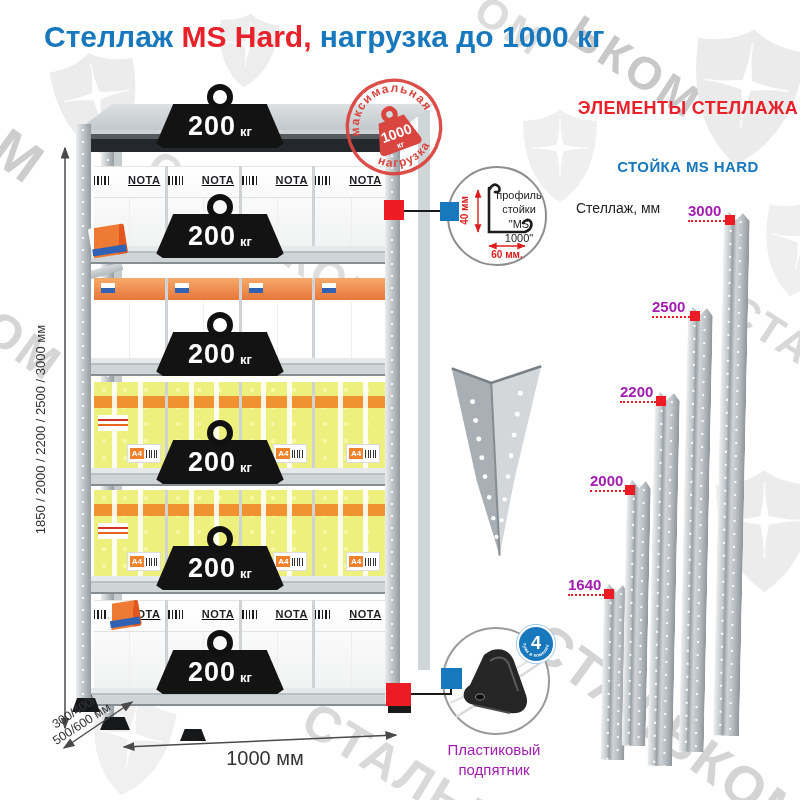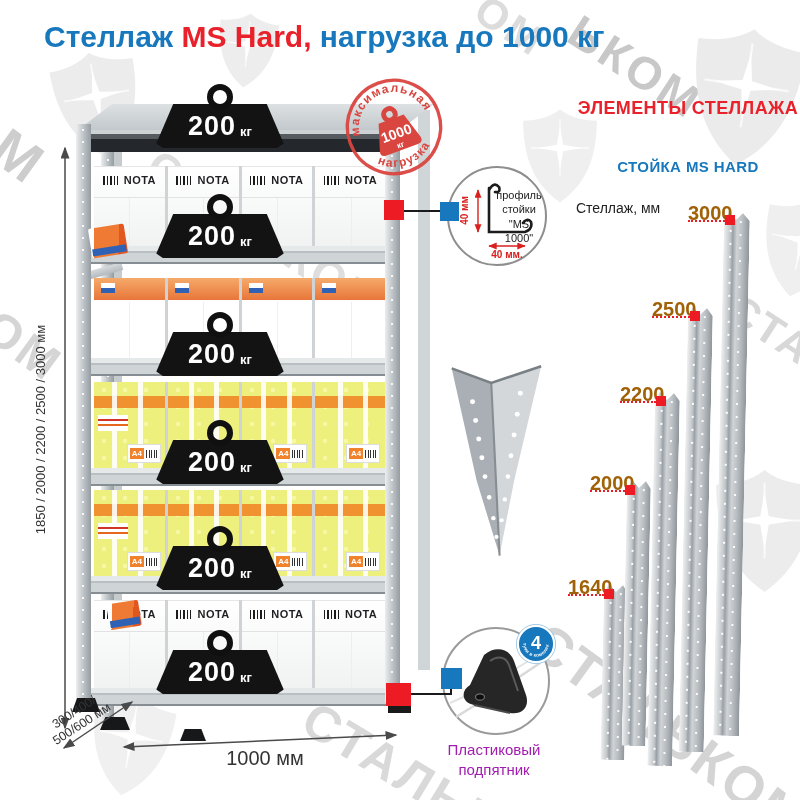"NOTA" .nbox .hd { gap: 6px -> 19px; justify-content: center -> flex-start; text-decoration: none -> underline }
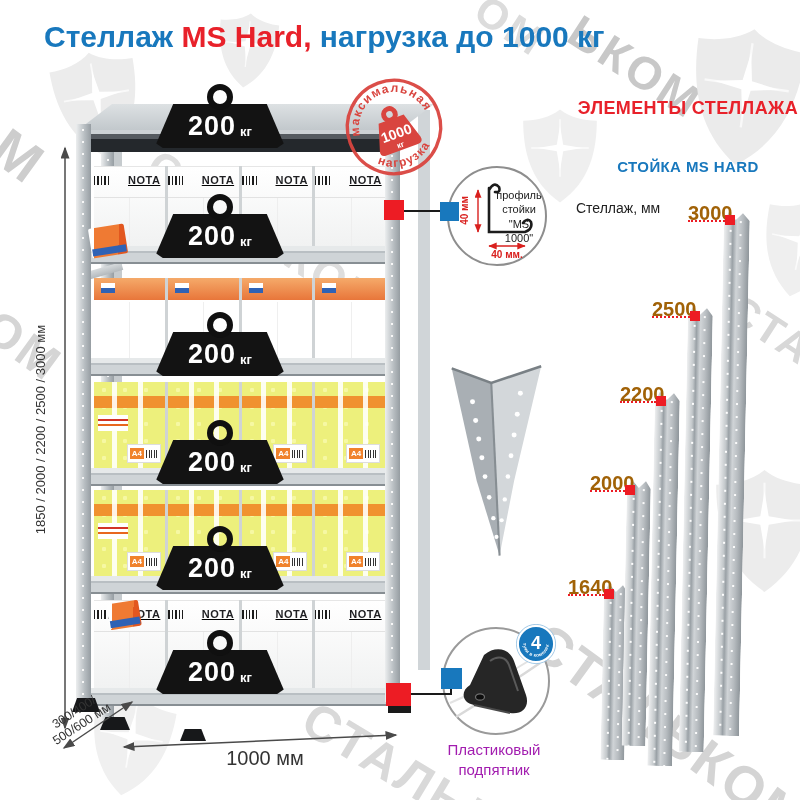"3000" .pcall .plabel { color: #a16207 -> #a21caf; font-size: 20px -> 15px }
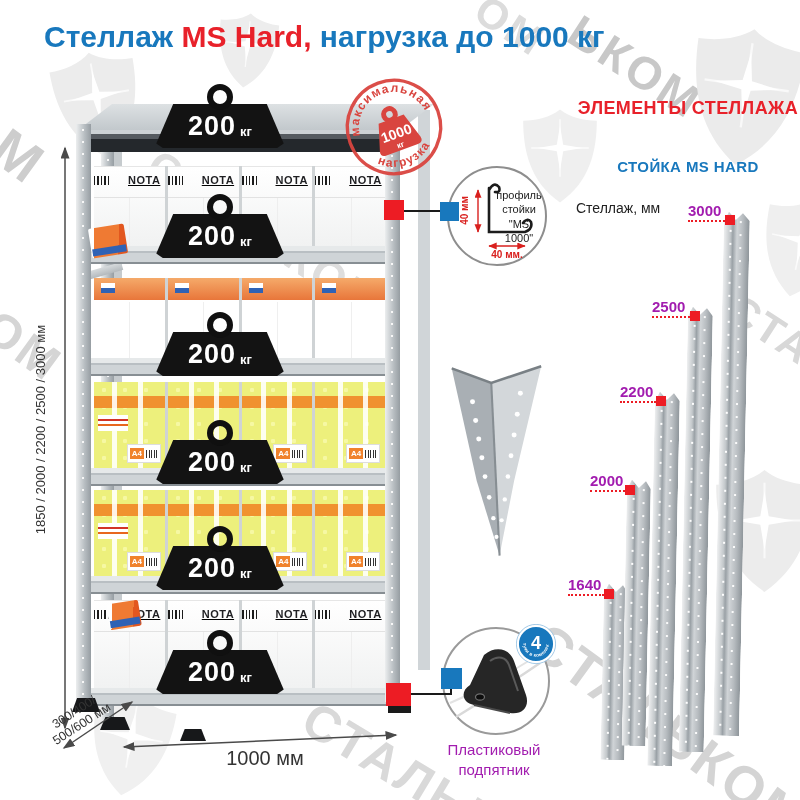"40 мм." span.abs { text: 40 -> 60 }
